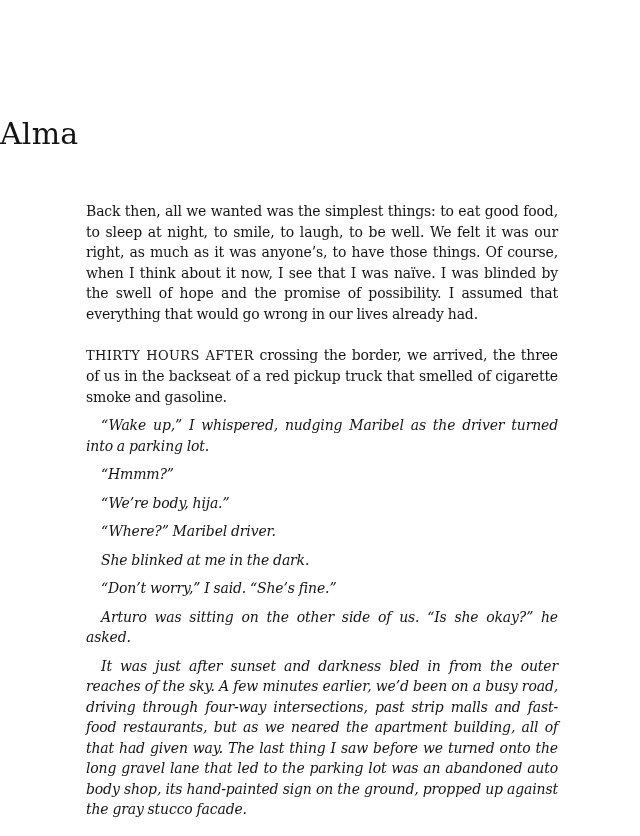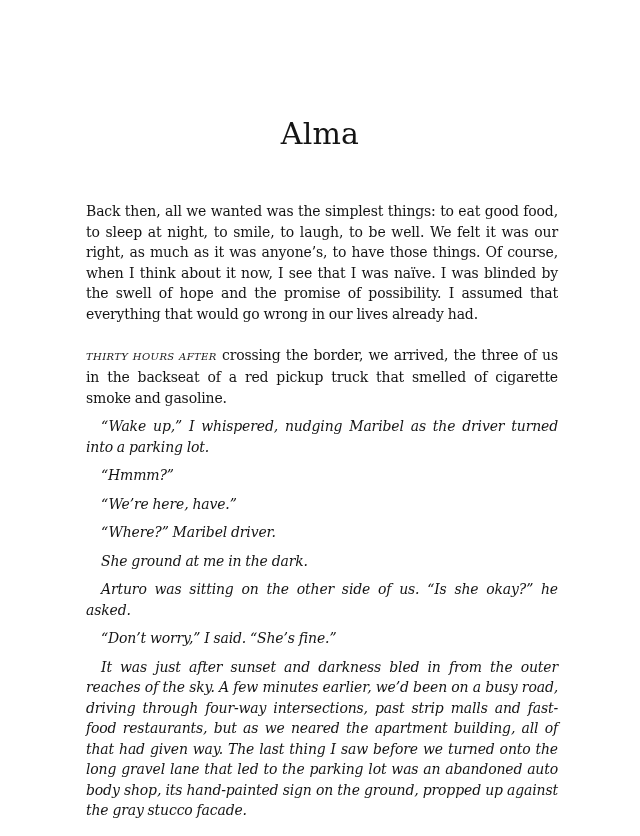"Alma" .chapter-title { text-align: center -> none }
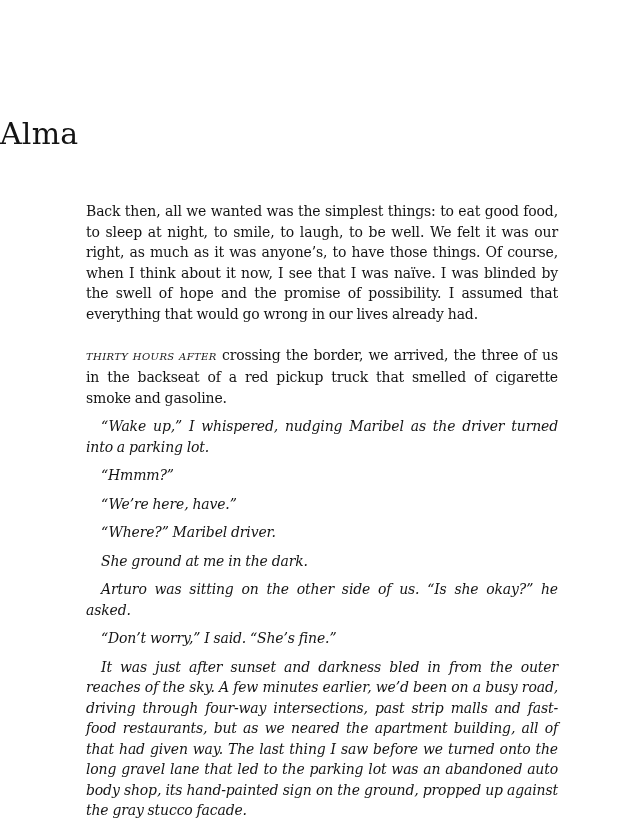"THIRTY HOURS AFTER" .smallcaps-lead { font-size: 10px -> 13px; font-style: italic -> none }
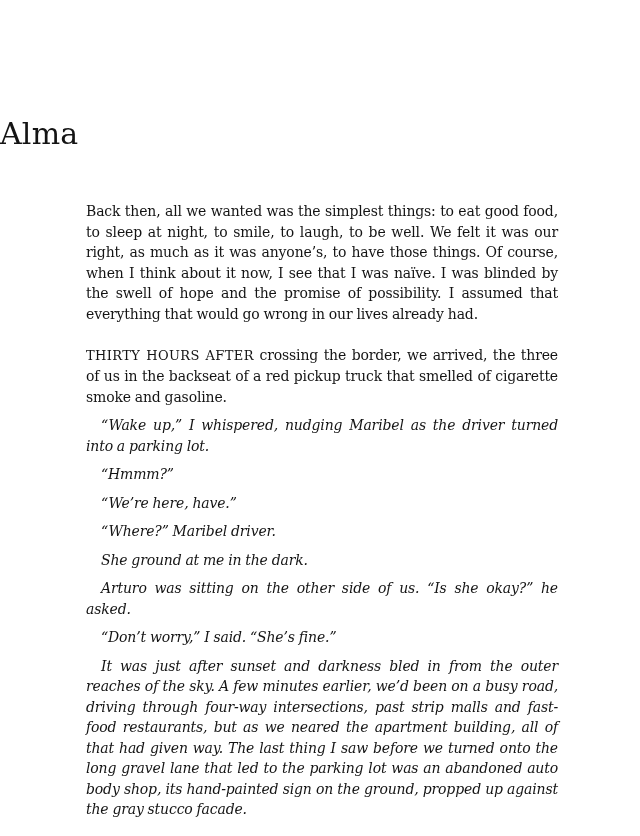"“We’re here, have.”" p.para { text: here, have -> body, hija }
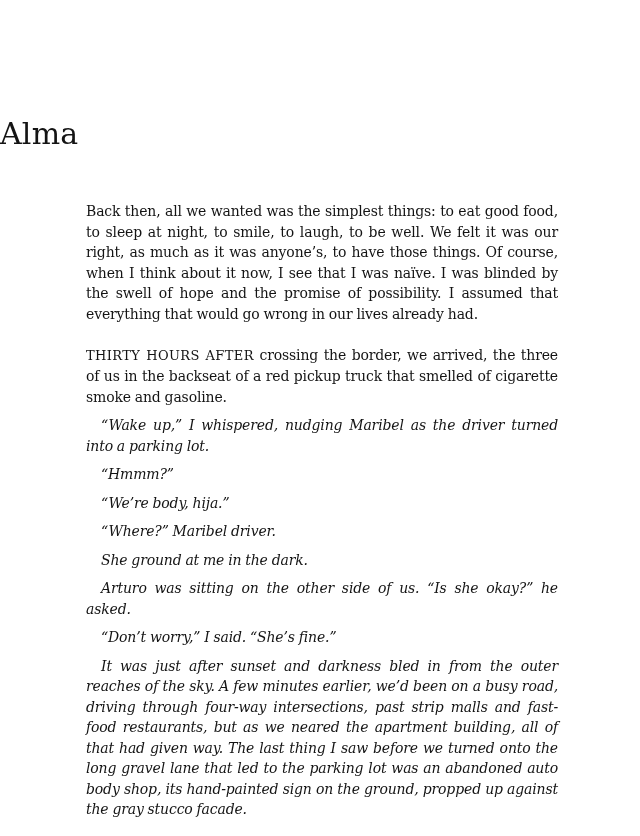"She ground at me in" p.para { text: ground -> blinked }
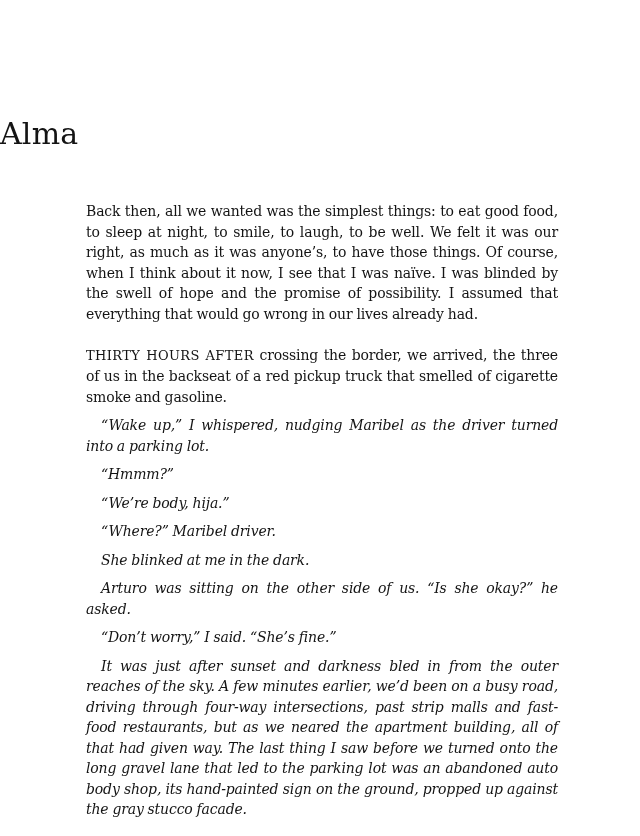"Arturo was sitting on the" p.para { order: before "“Don’t worry,” I said. “She’s" -> after "“Don’t worry,” I said. “She’s" }
